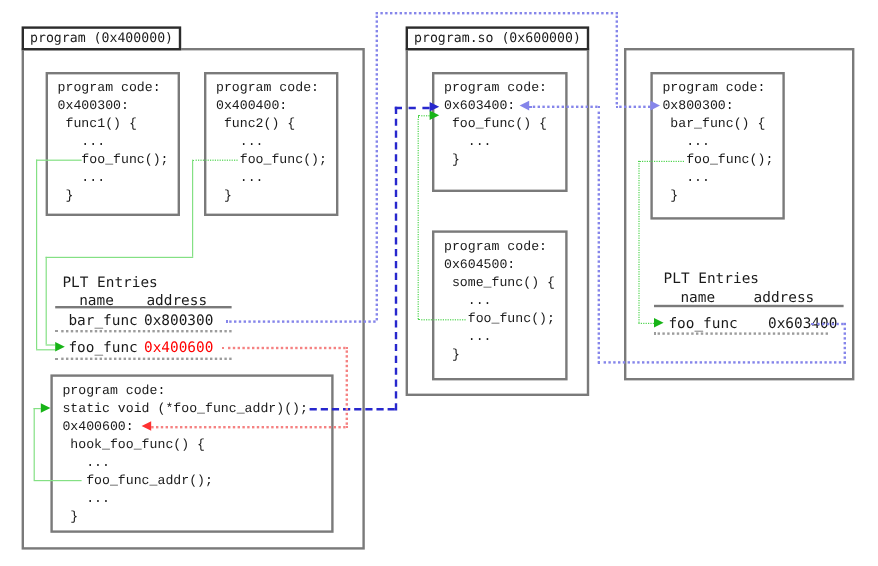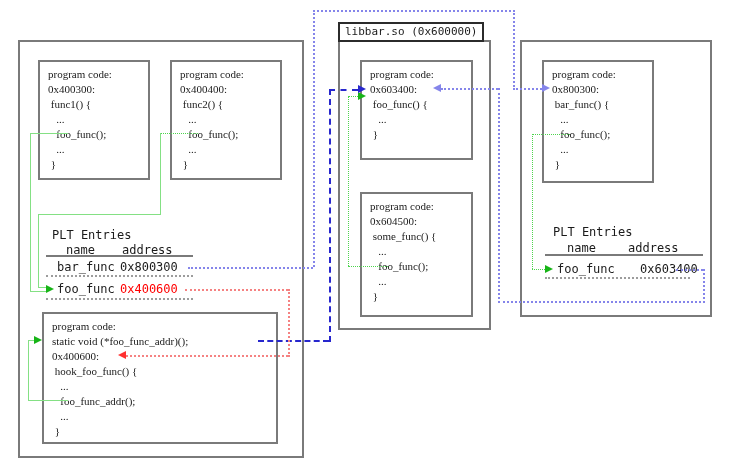"program (0x400000)" div.titlebox { html: none -> <div>program (0x400000)</div> }
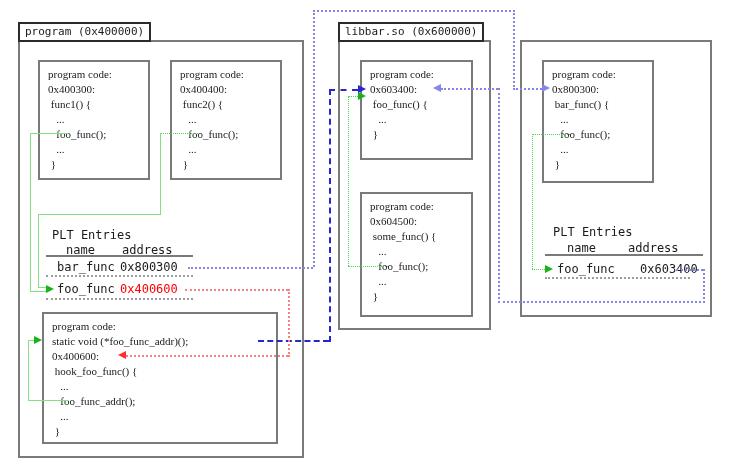"libbar.so (0x600000)" div.titlebox { text: libbar.so -> program.so }
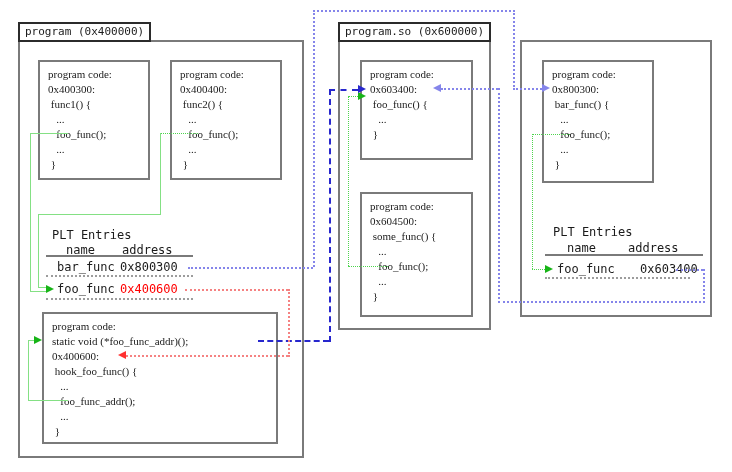"program code:" .code { font-family: Liberation Serif, serif -> Liberation Mono, monospace }
